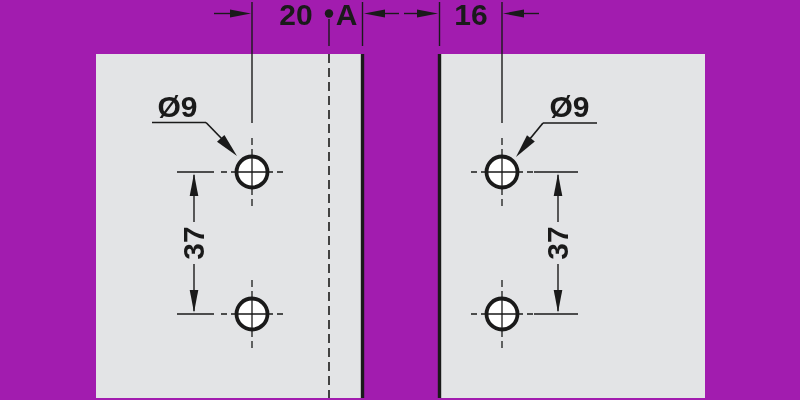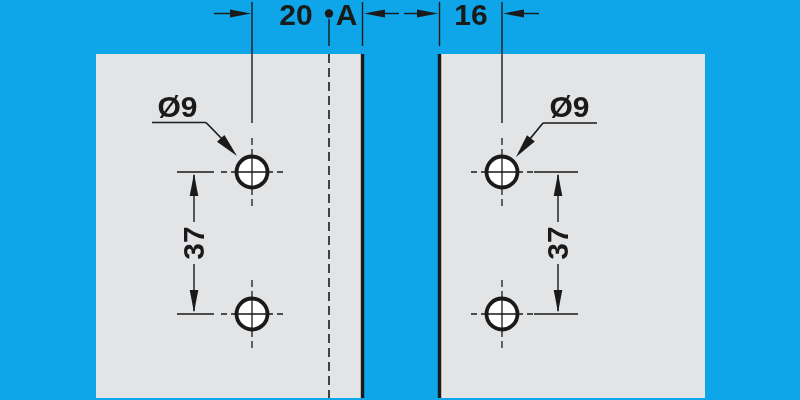"20" .stage { background: #0ea5e9 -> #a21caf }
